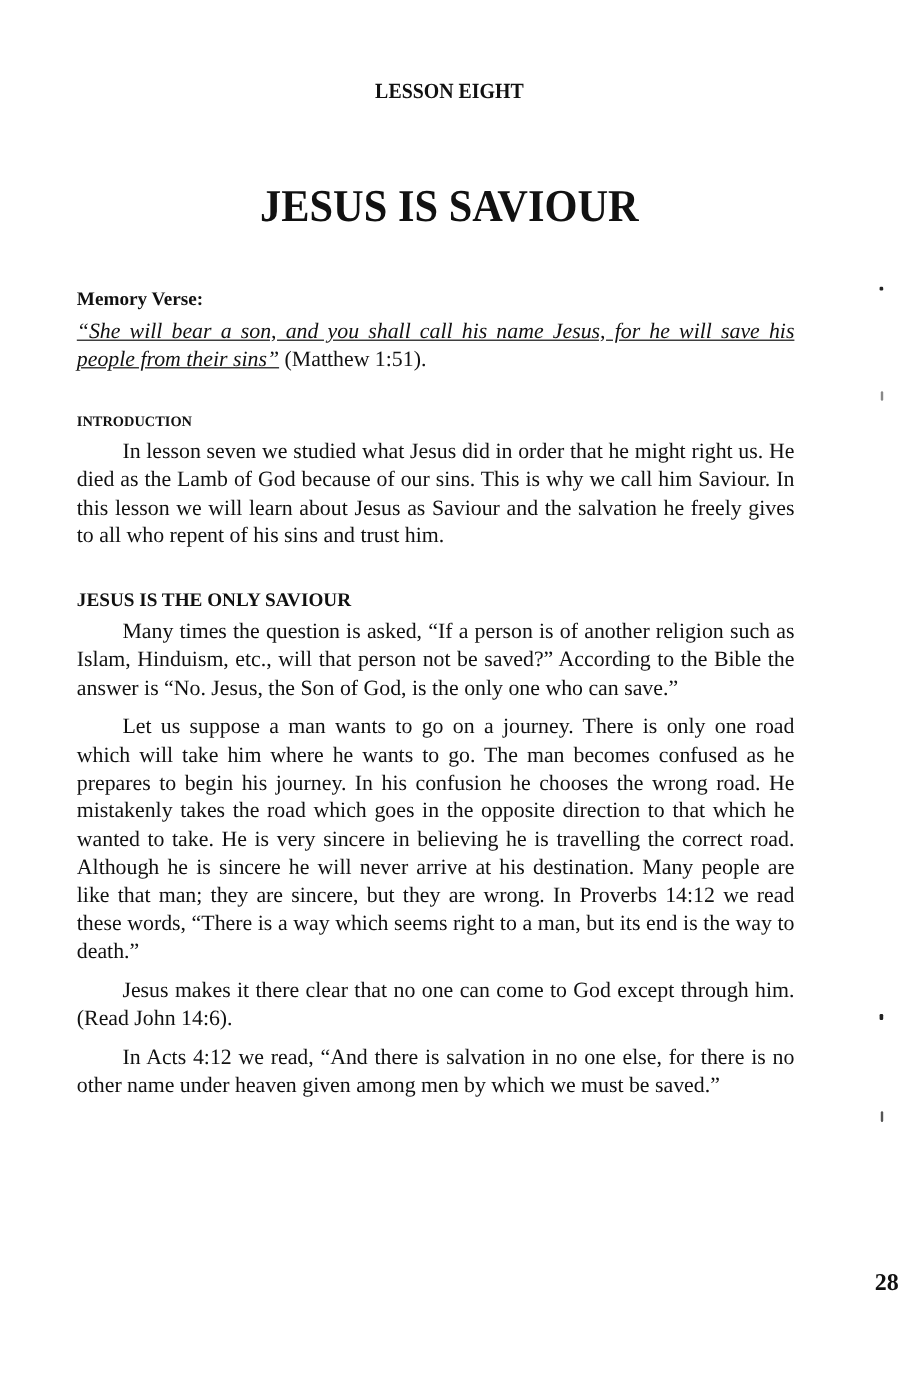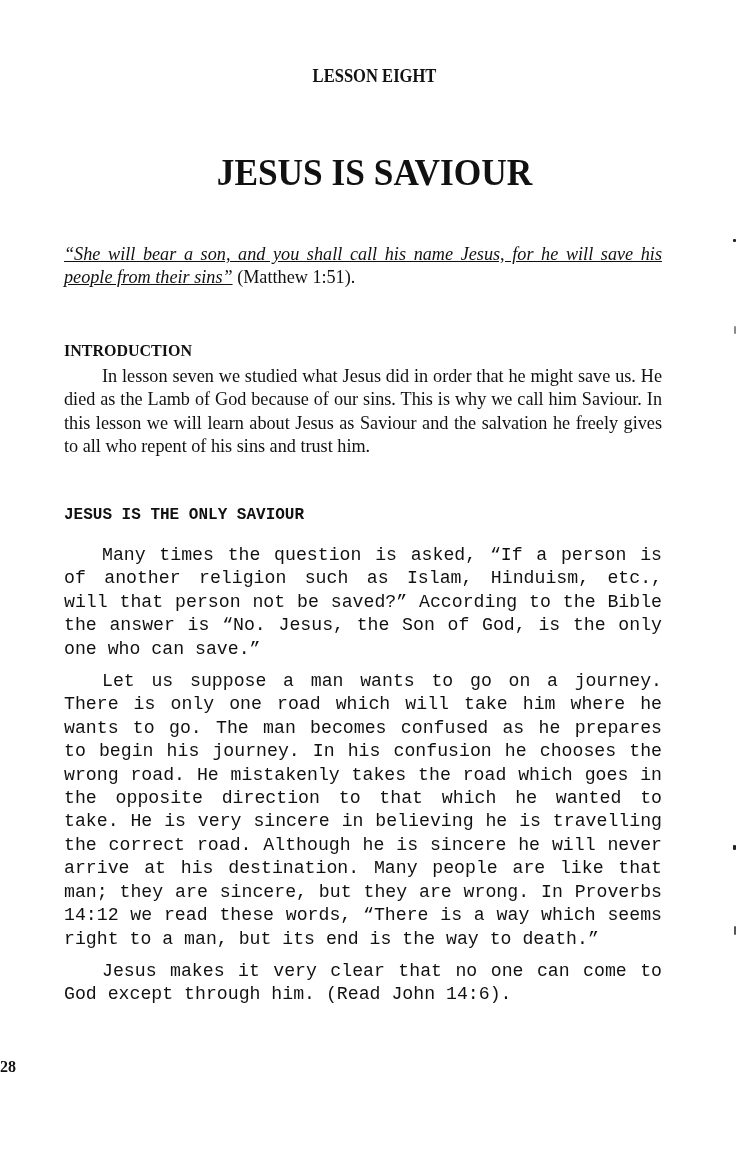"Memory Verse:" div.heading { html: none -> <div>Memory Verse:</div> }
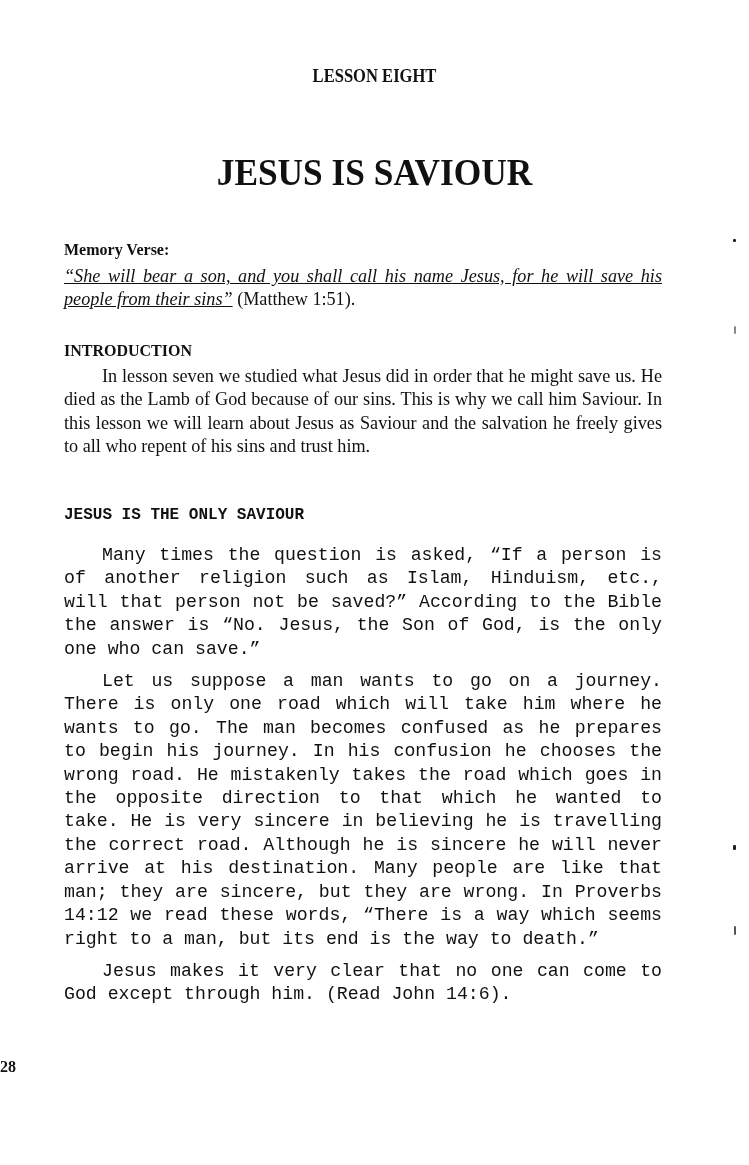"INTRODUCTION" .heading { font-size: 16px -> 12px }
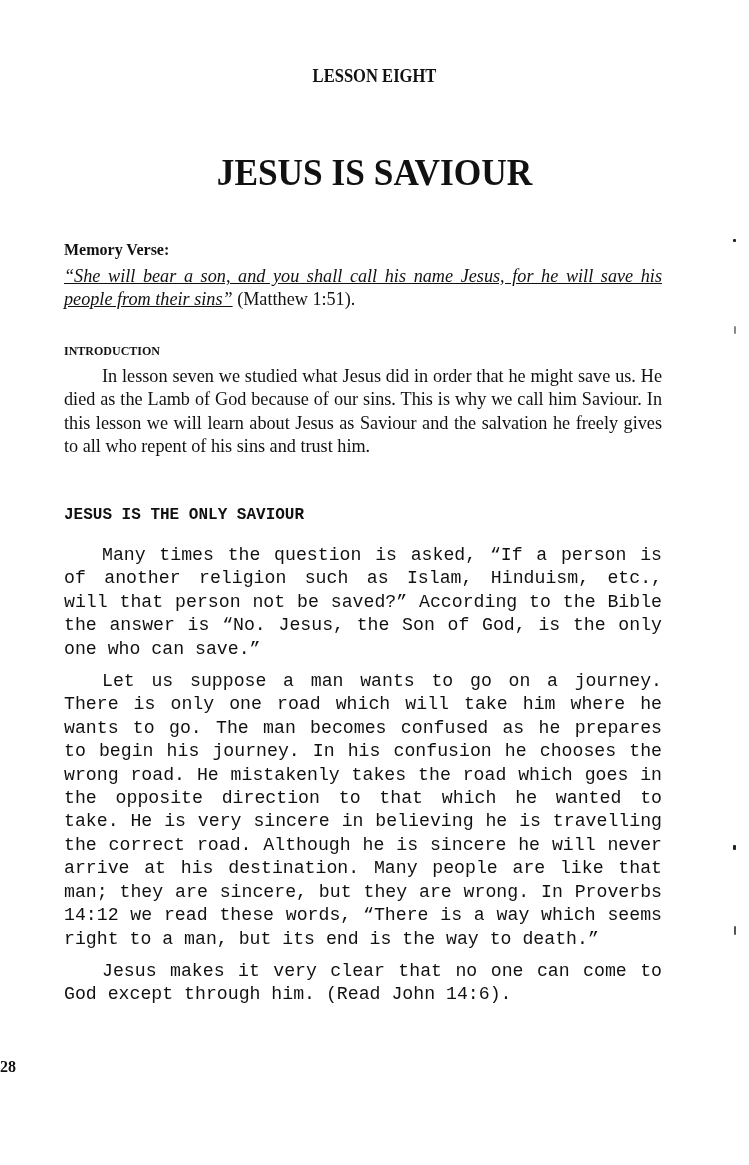"In lesson seven we studied" p.indent { text: save -> right }
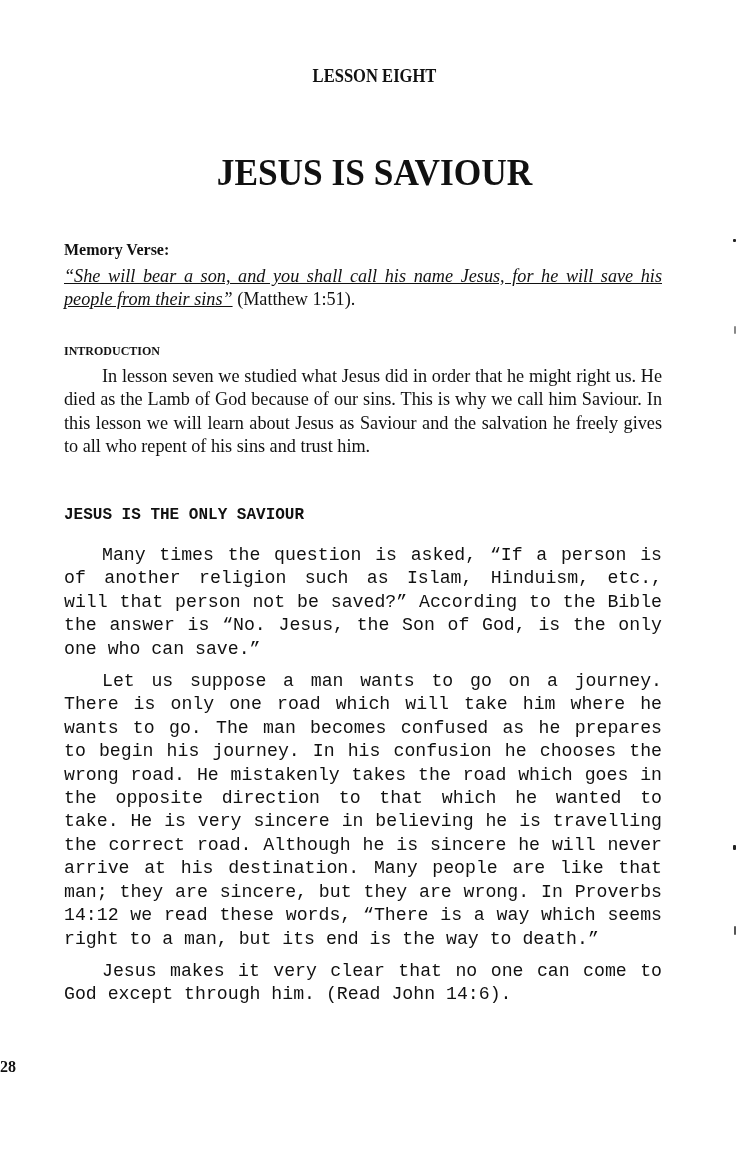"JESUS IS THE ONLY SAVIOUR" div.col { font-family: Liberation Mono, monospace -> none; top: 504px -> 490px }
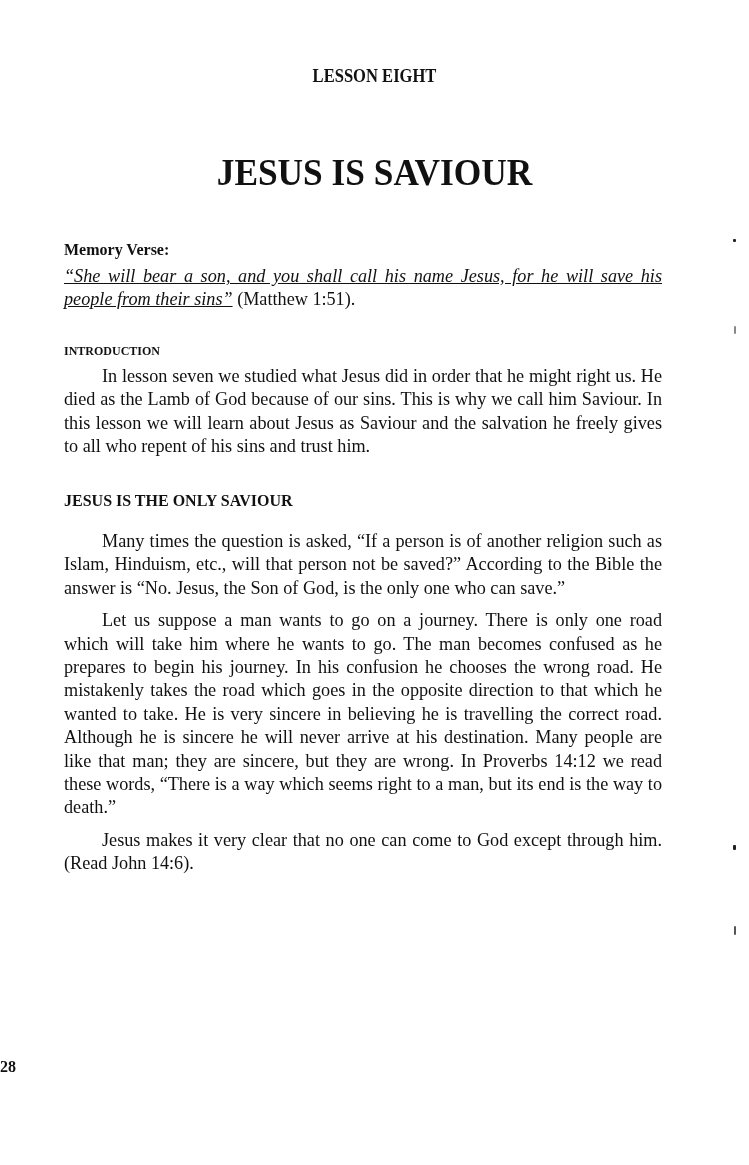"Many times the question is" p.indent { margin-top: 18px -> 3px }
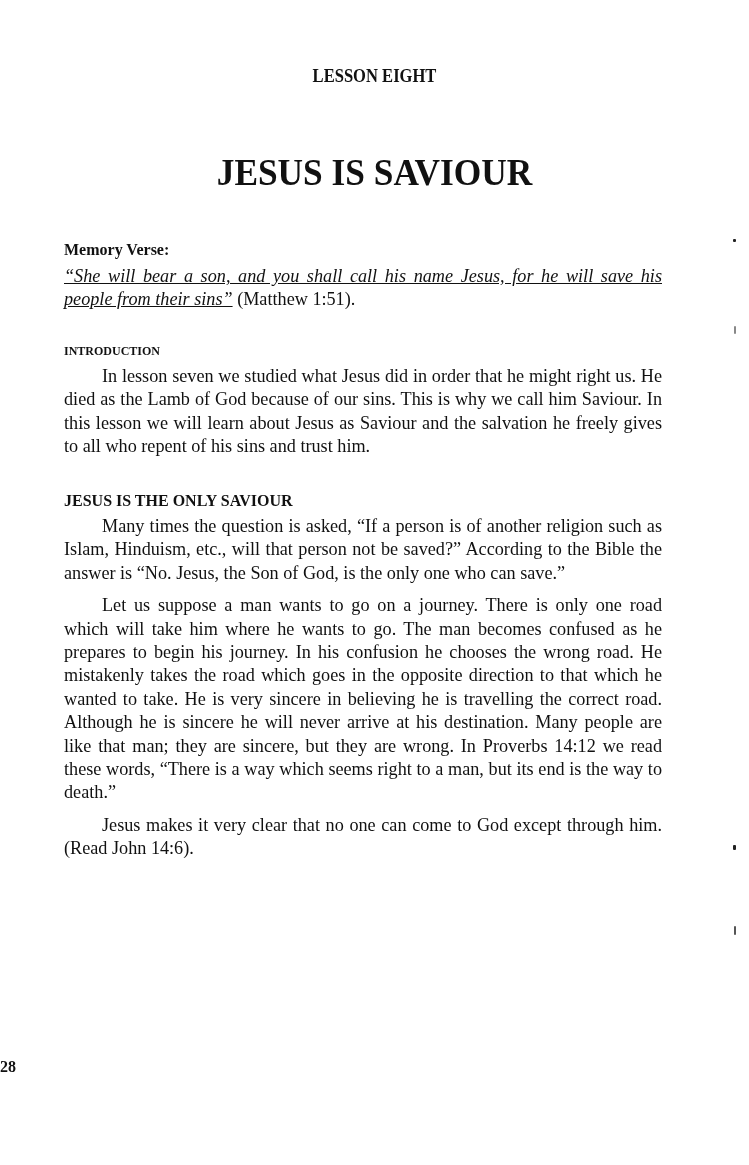"Jesus makes it very clear" p.indent { text: very -> there }
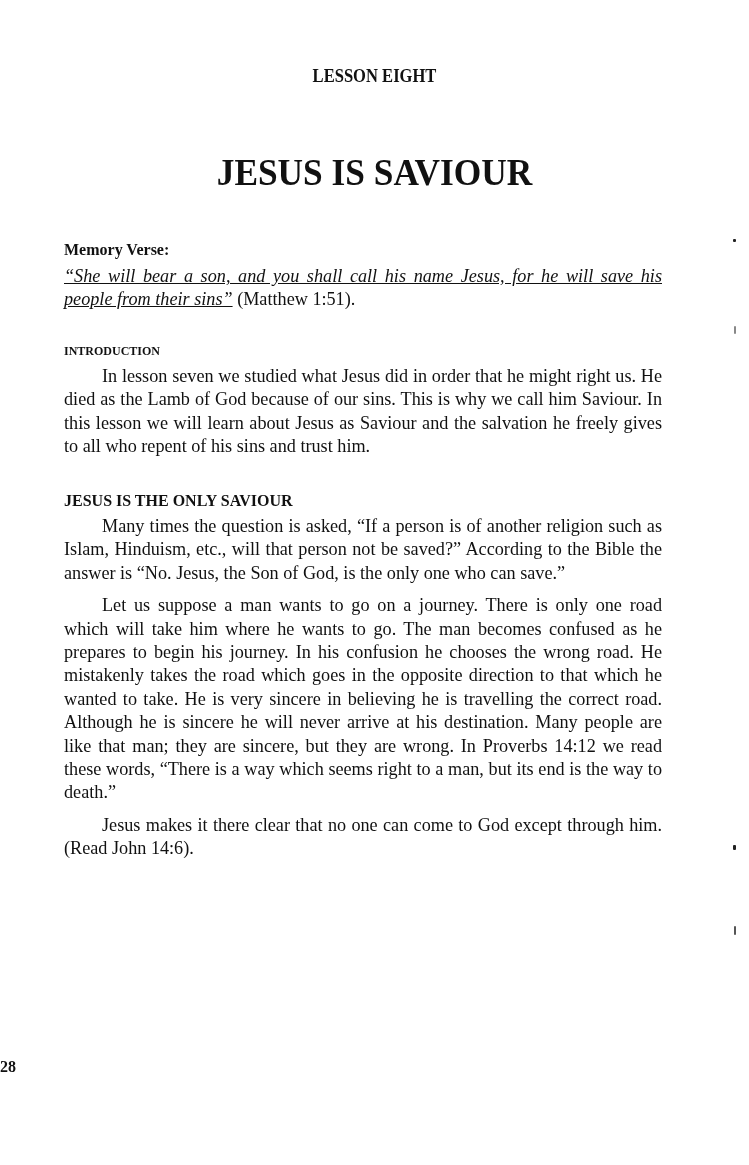"In Acts 4:12 we read," p.indent { html: none -> <p>In Acts 4:12 we read, “And there is salvation in no one else, for there is no other name under heaven given among men by which we must be saved.”</p> }
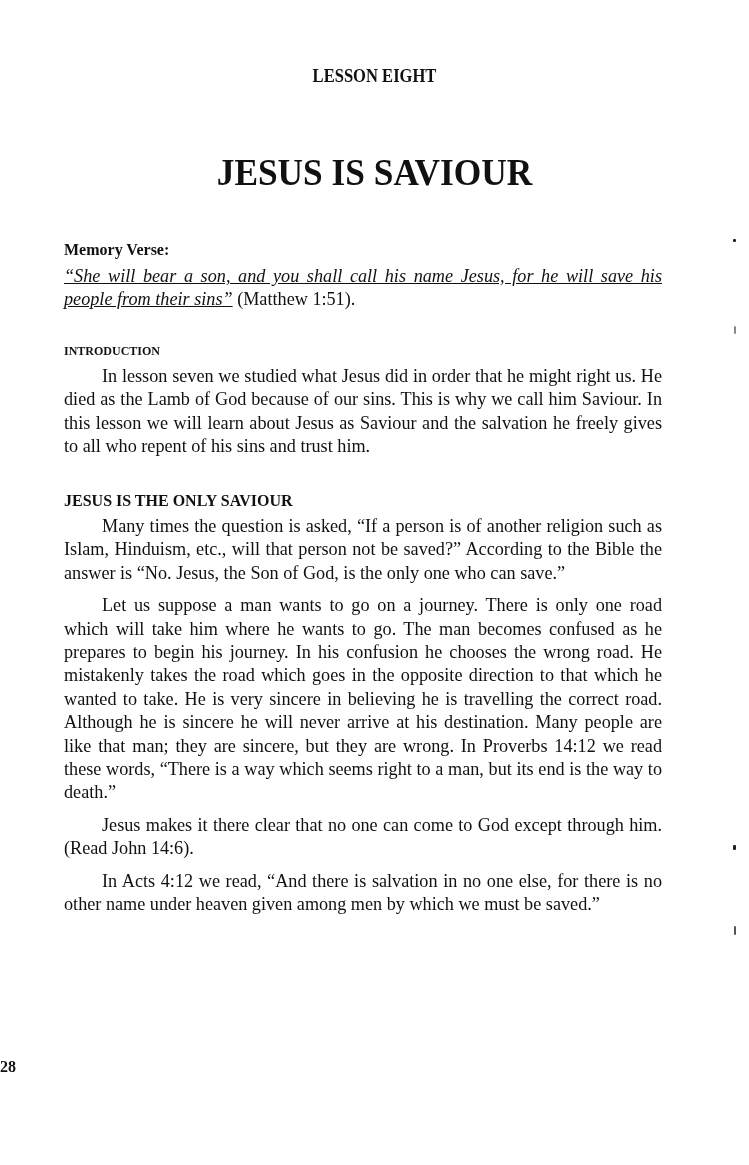"28" .page-number { font-size: 16px -> 20px; text-align: left -> right }
